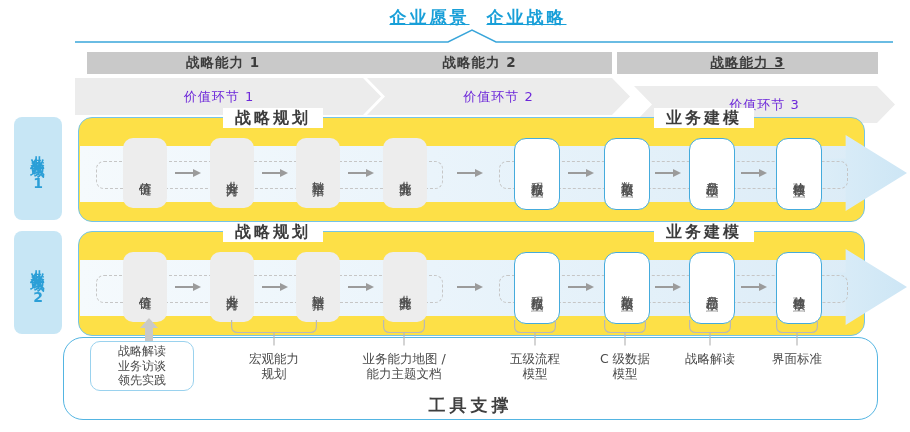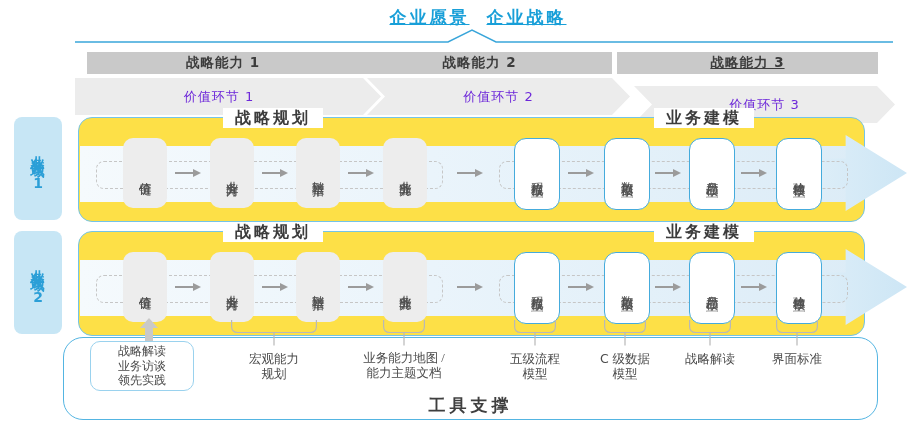"业务能力地图 /" .an2 { font-family: Liberation Serif, serif -> none }
